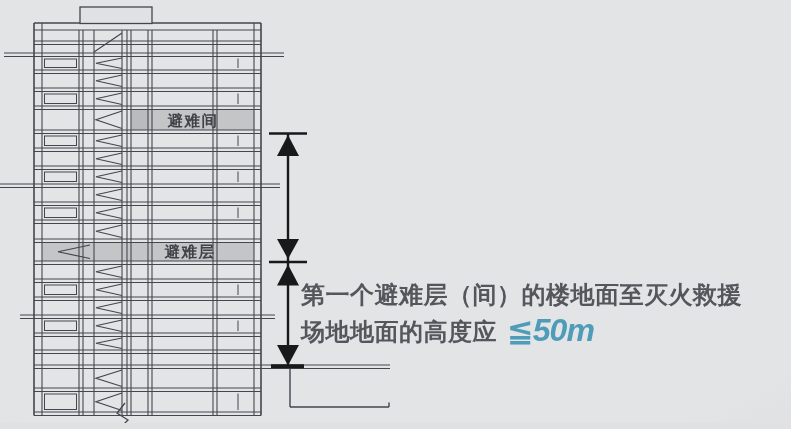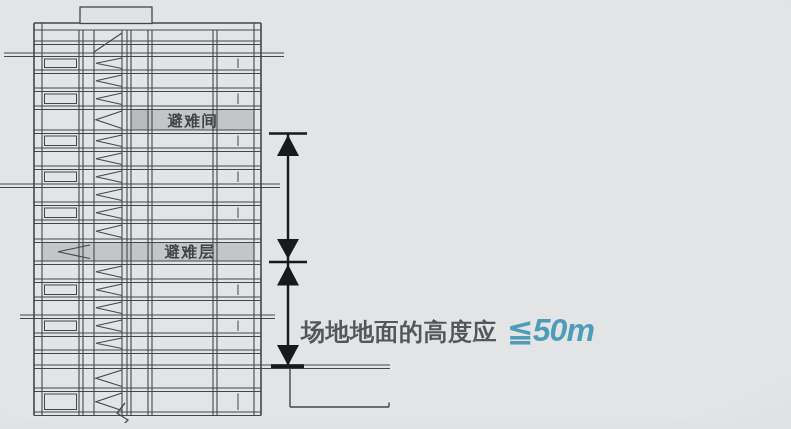"第一个避难层（间）的楼地面至灭火救援" span.t { html: none -> <span>第一个避难层（间）的楼地面至灭火救援</span> }
